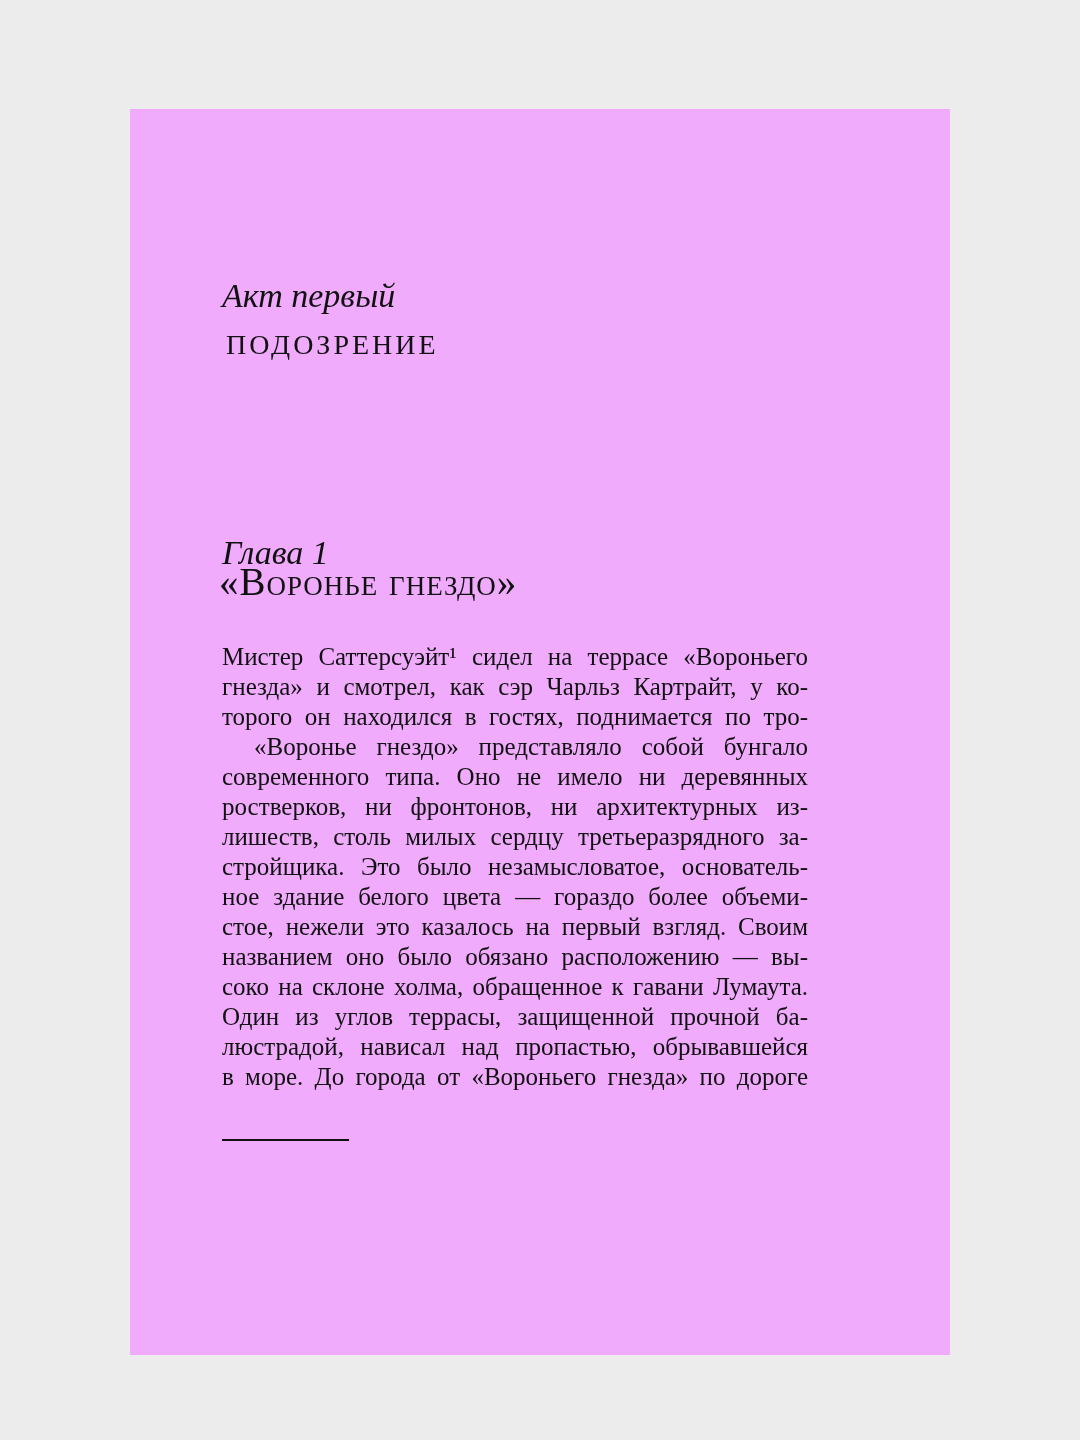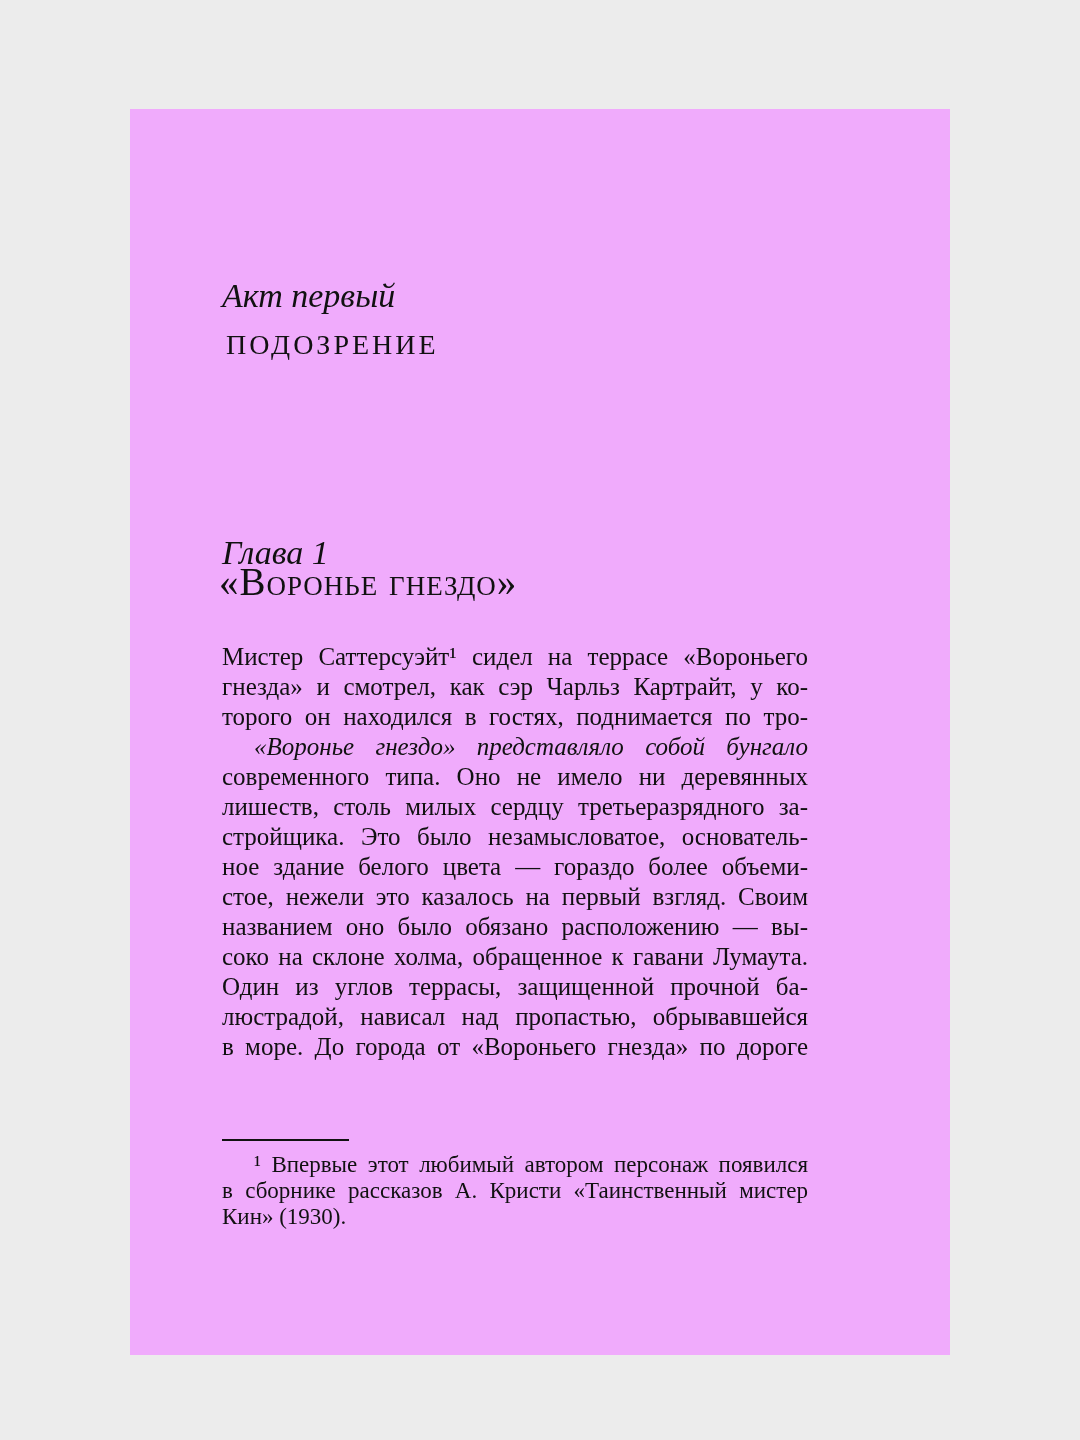"«Воронье гнездо» представляло собой" .bl.indent { font-style: italic -> none }
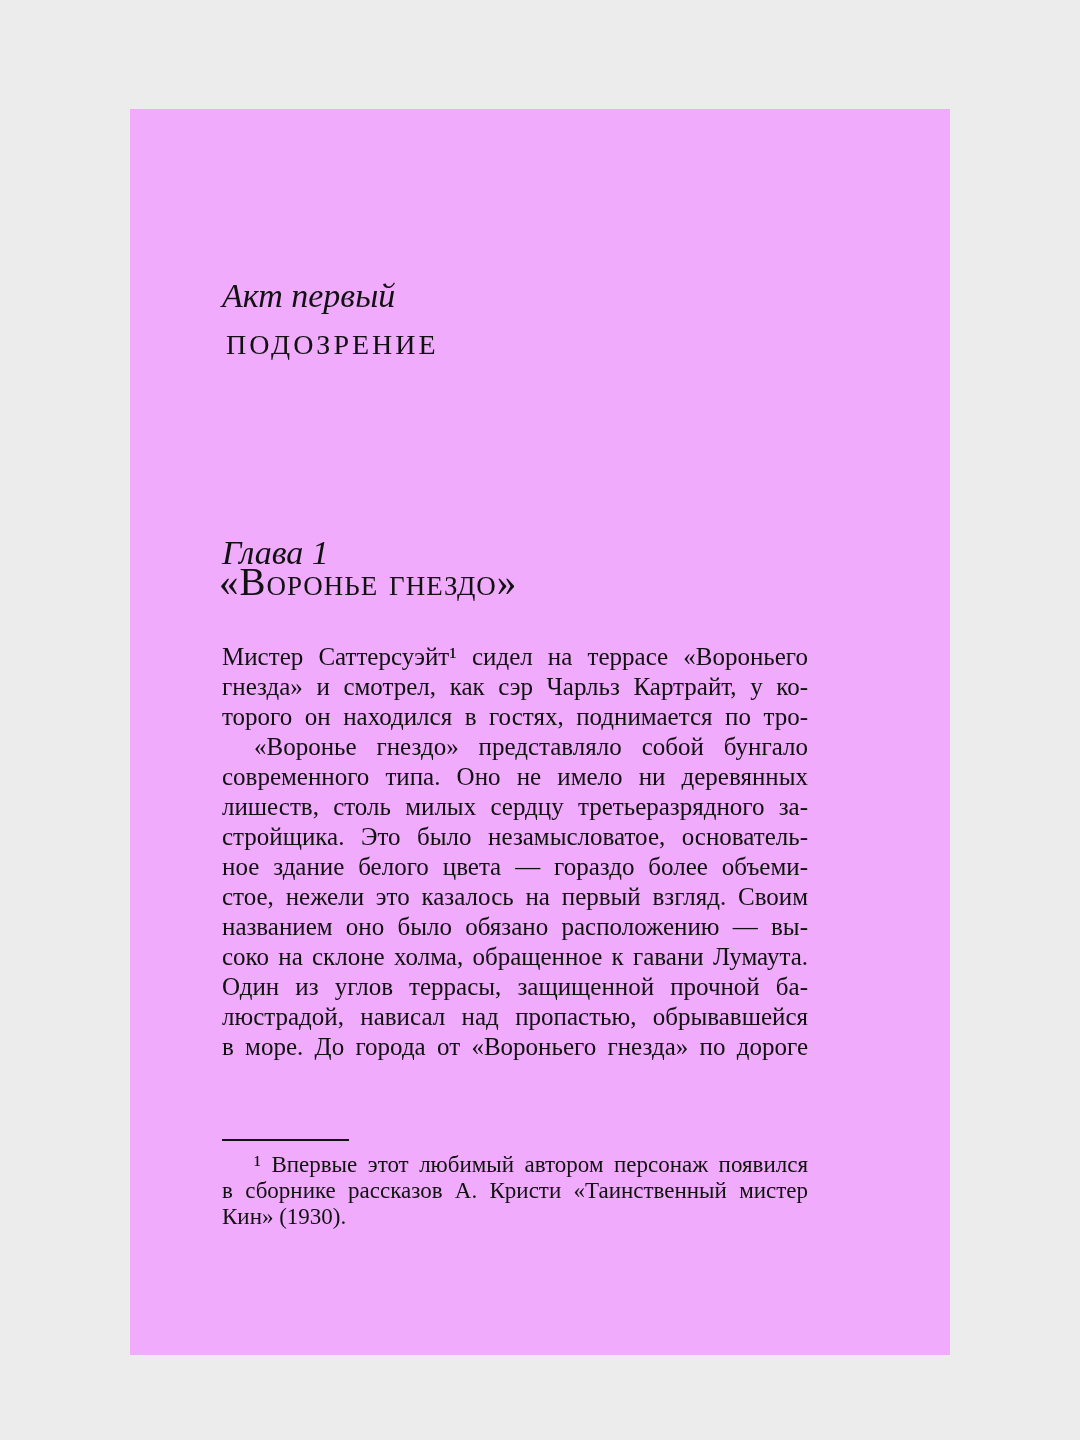"ростверков, ни фронтонов, ни" div.bl { html: none -> <div>ростверков, ни фронтонов, ни архитектурных из-</div> }
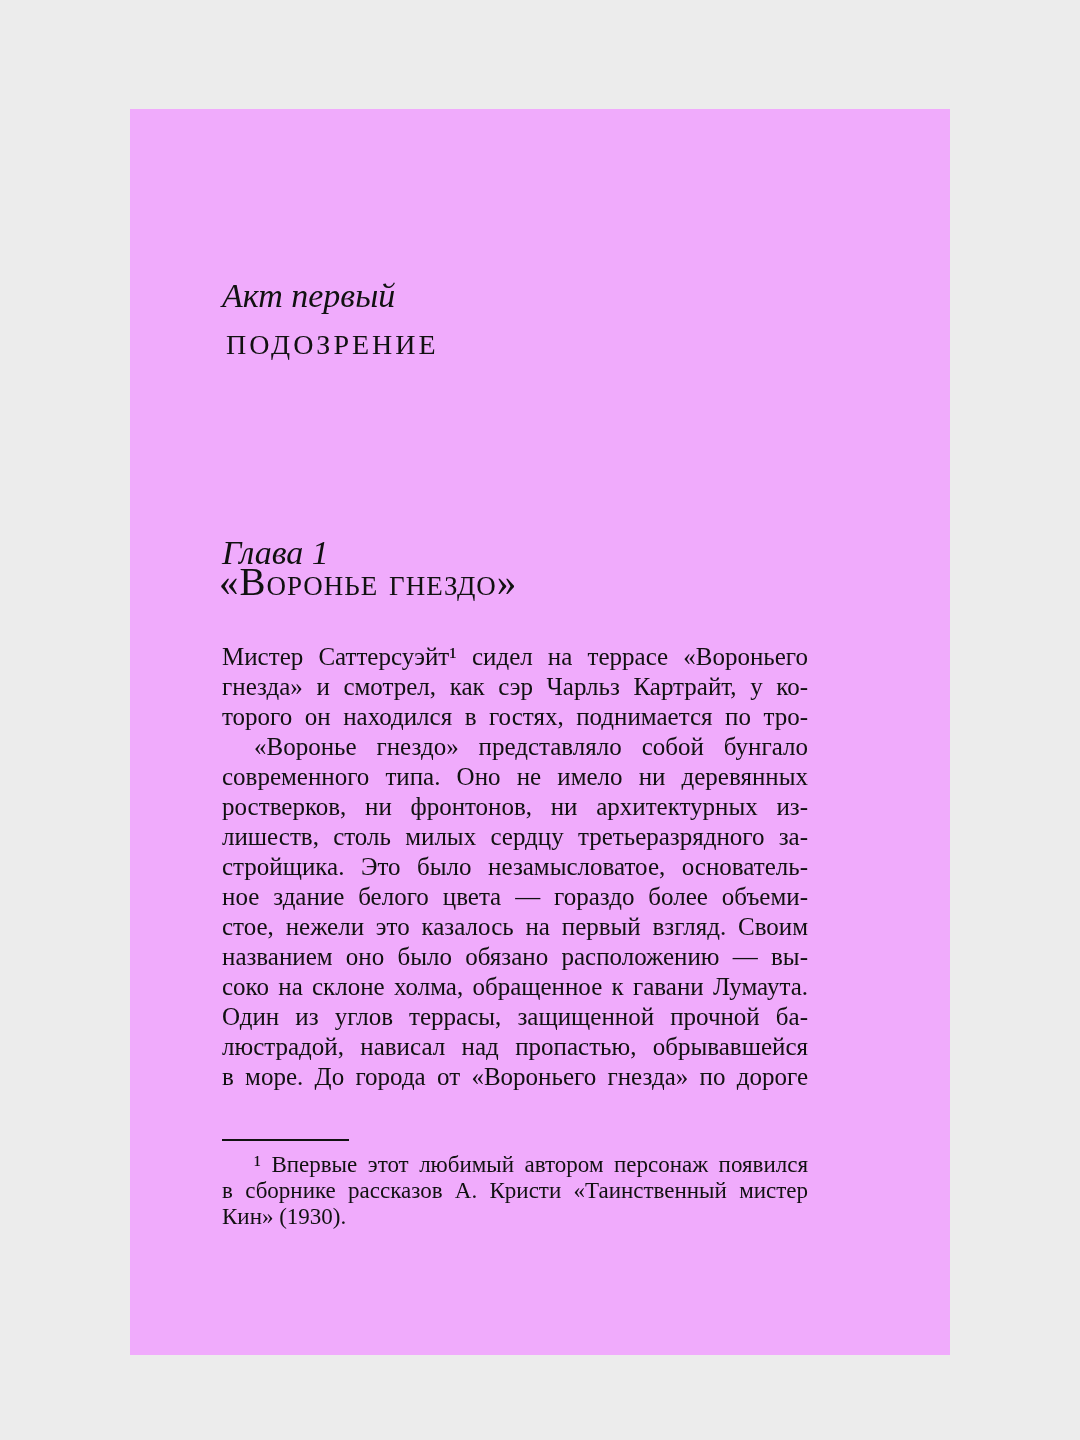"¹ Впервые этот любимый автором" div.abs { html: <div> <div>¹ Впервые этот любимый автором персонаж появился</div> <div>в сборнике рассказов А. Кристи «Таинственный мистер</div> <div>Кин» (1930).</div> </div> -> none }
